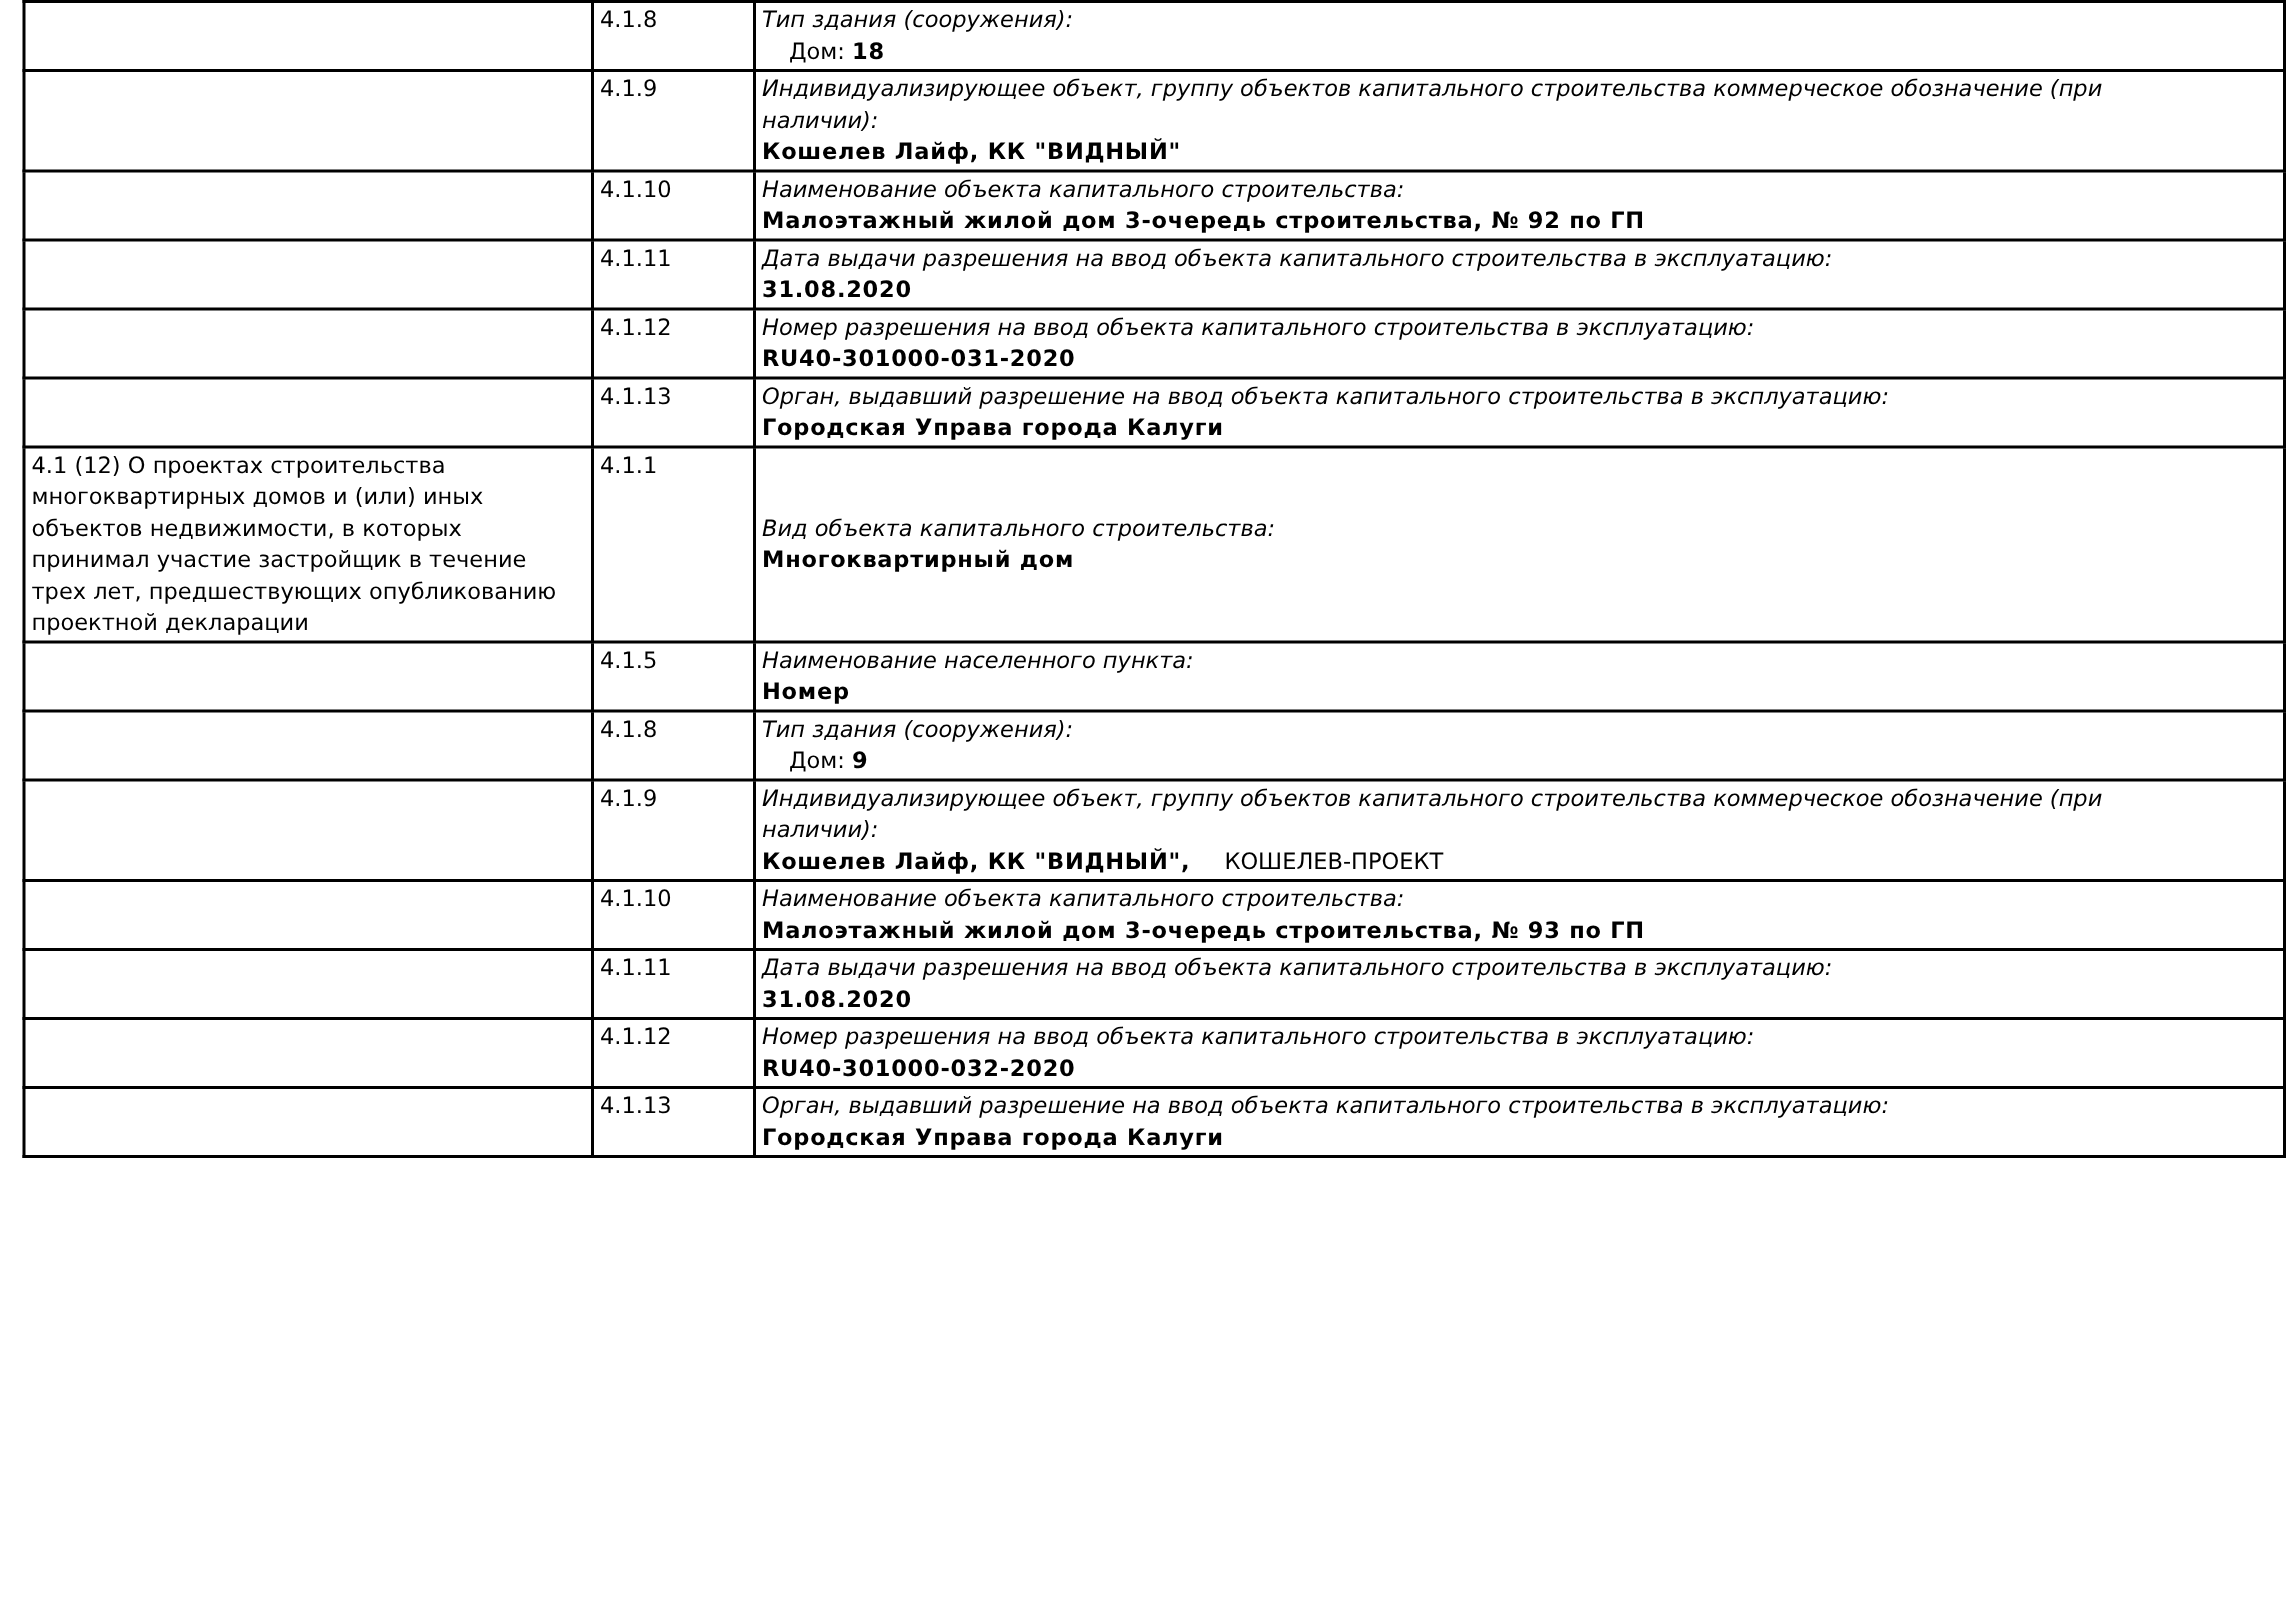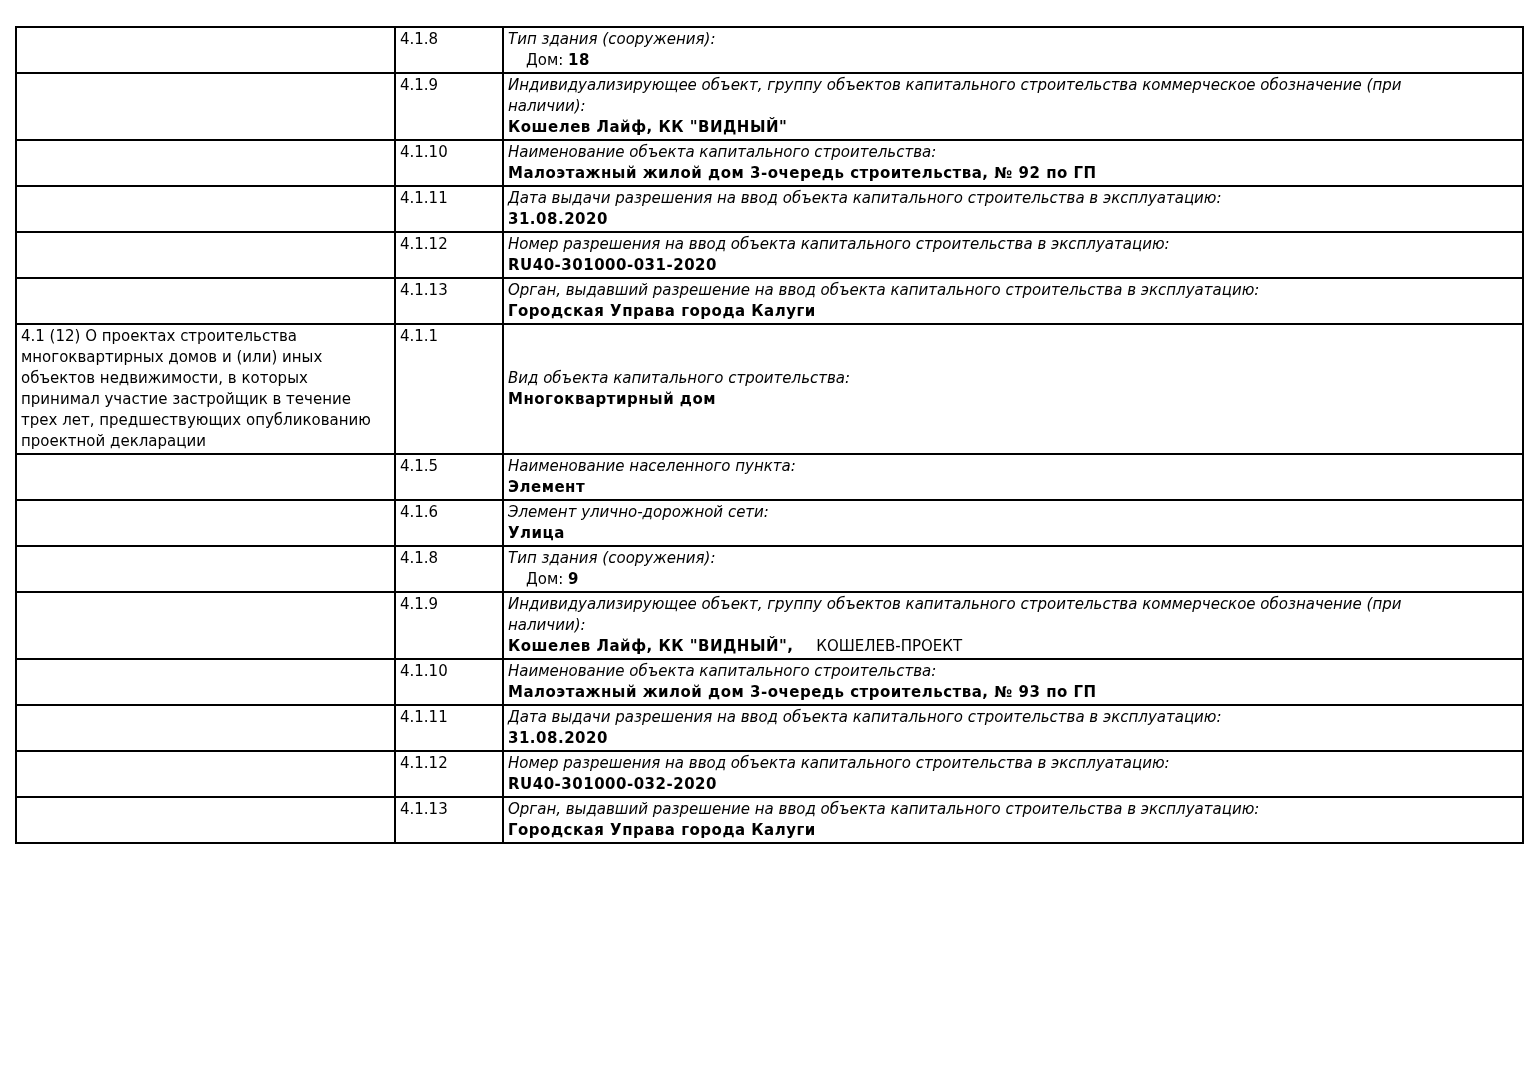"4.1.8" table.doc-table { top: 26px -> 0 }
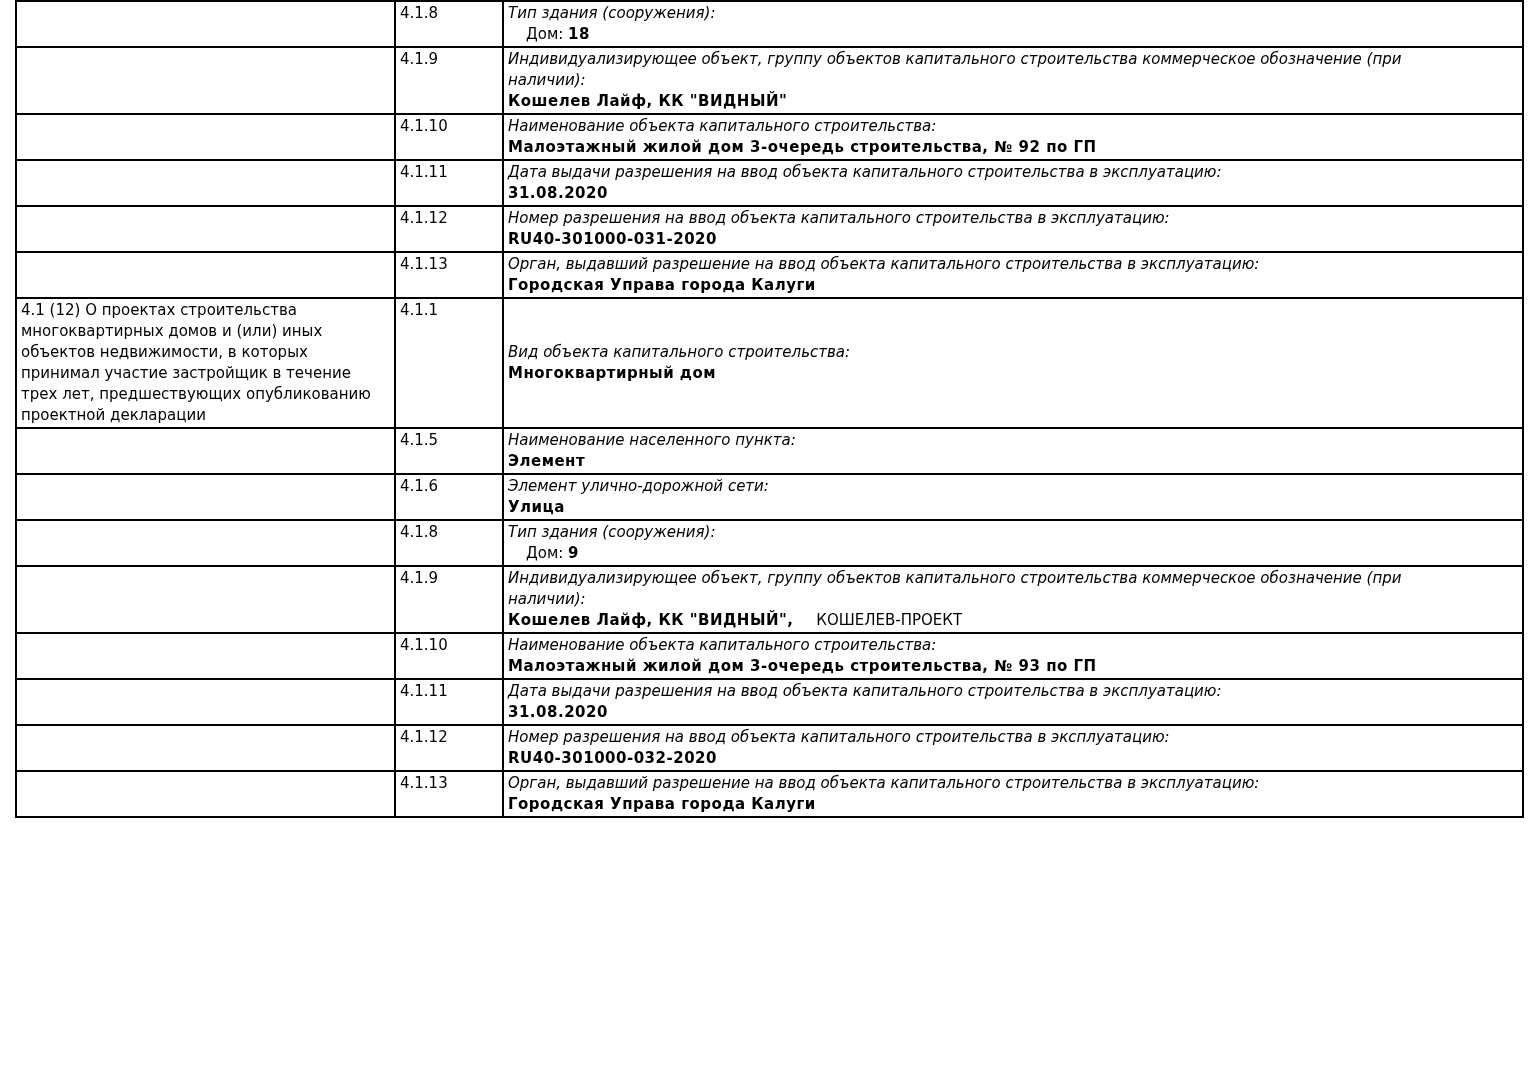"Элемент" span.vp-bold { text: Элемент -> Номер }
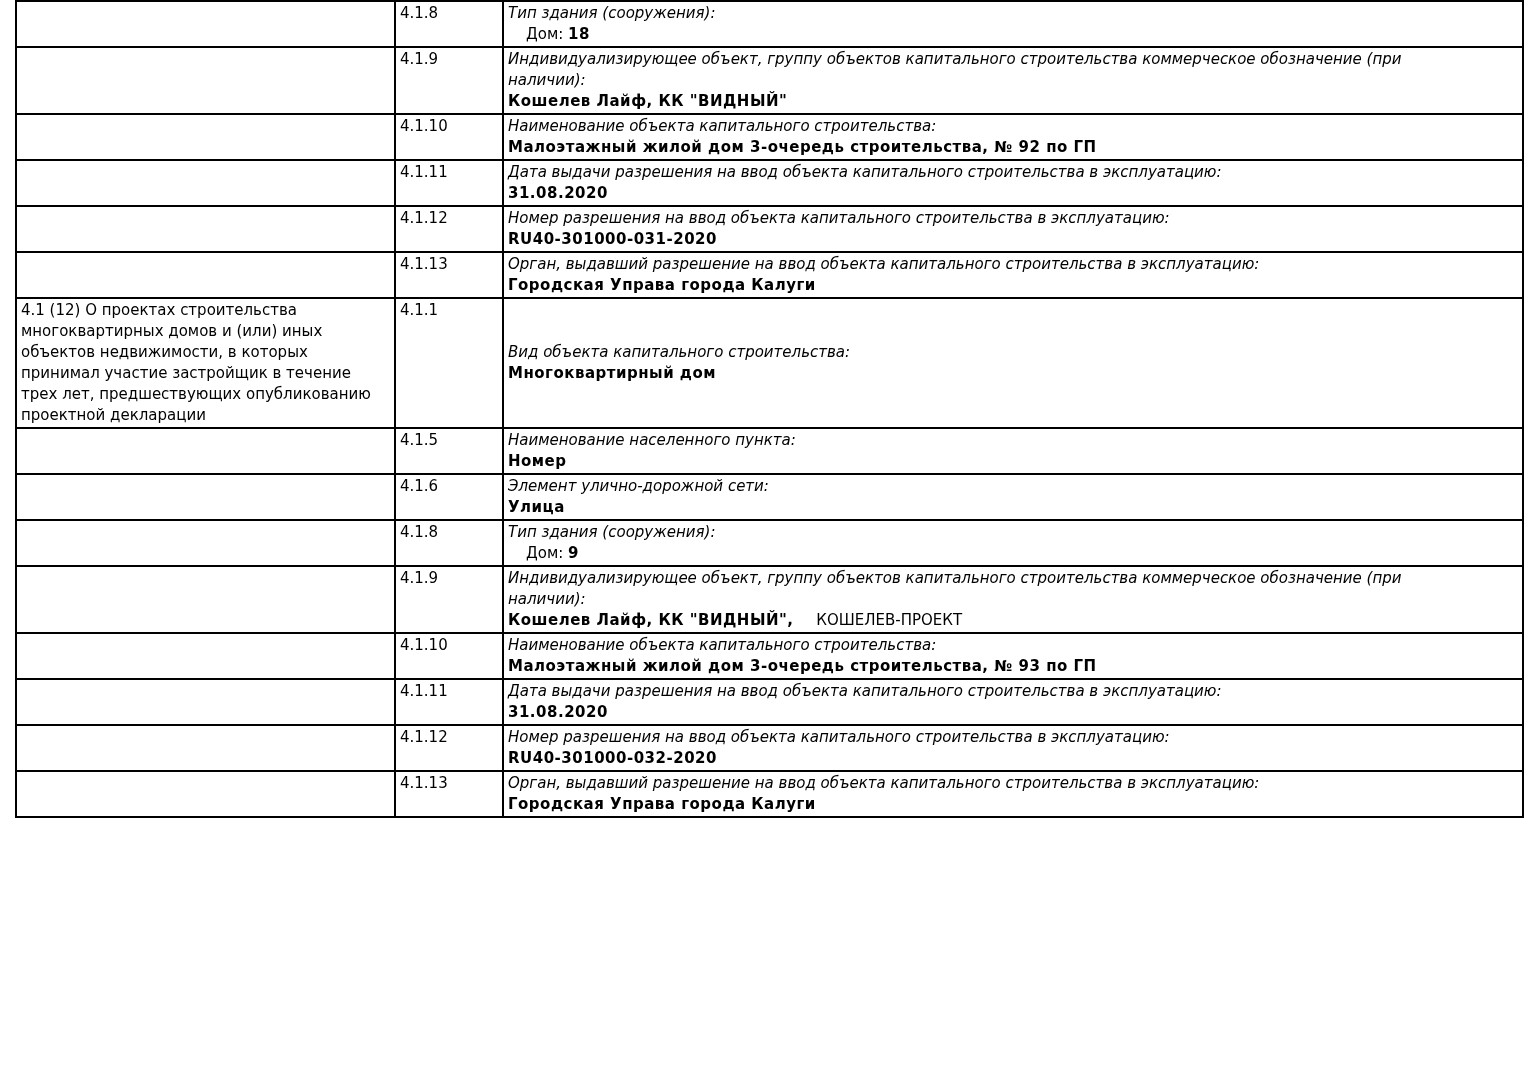"4.1.6" tr { html: <tr> <td></td> <td><span>4.1.6</span></td> <td> <div>Элемент улично-дорожной сети:</div> <div><span>Улица</span></div> </td> </tr> -> none }
